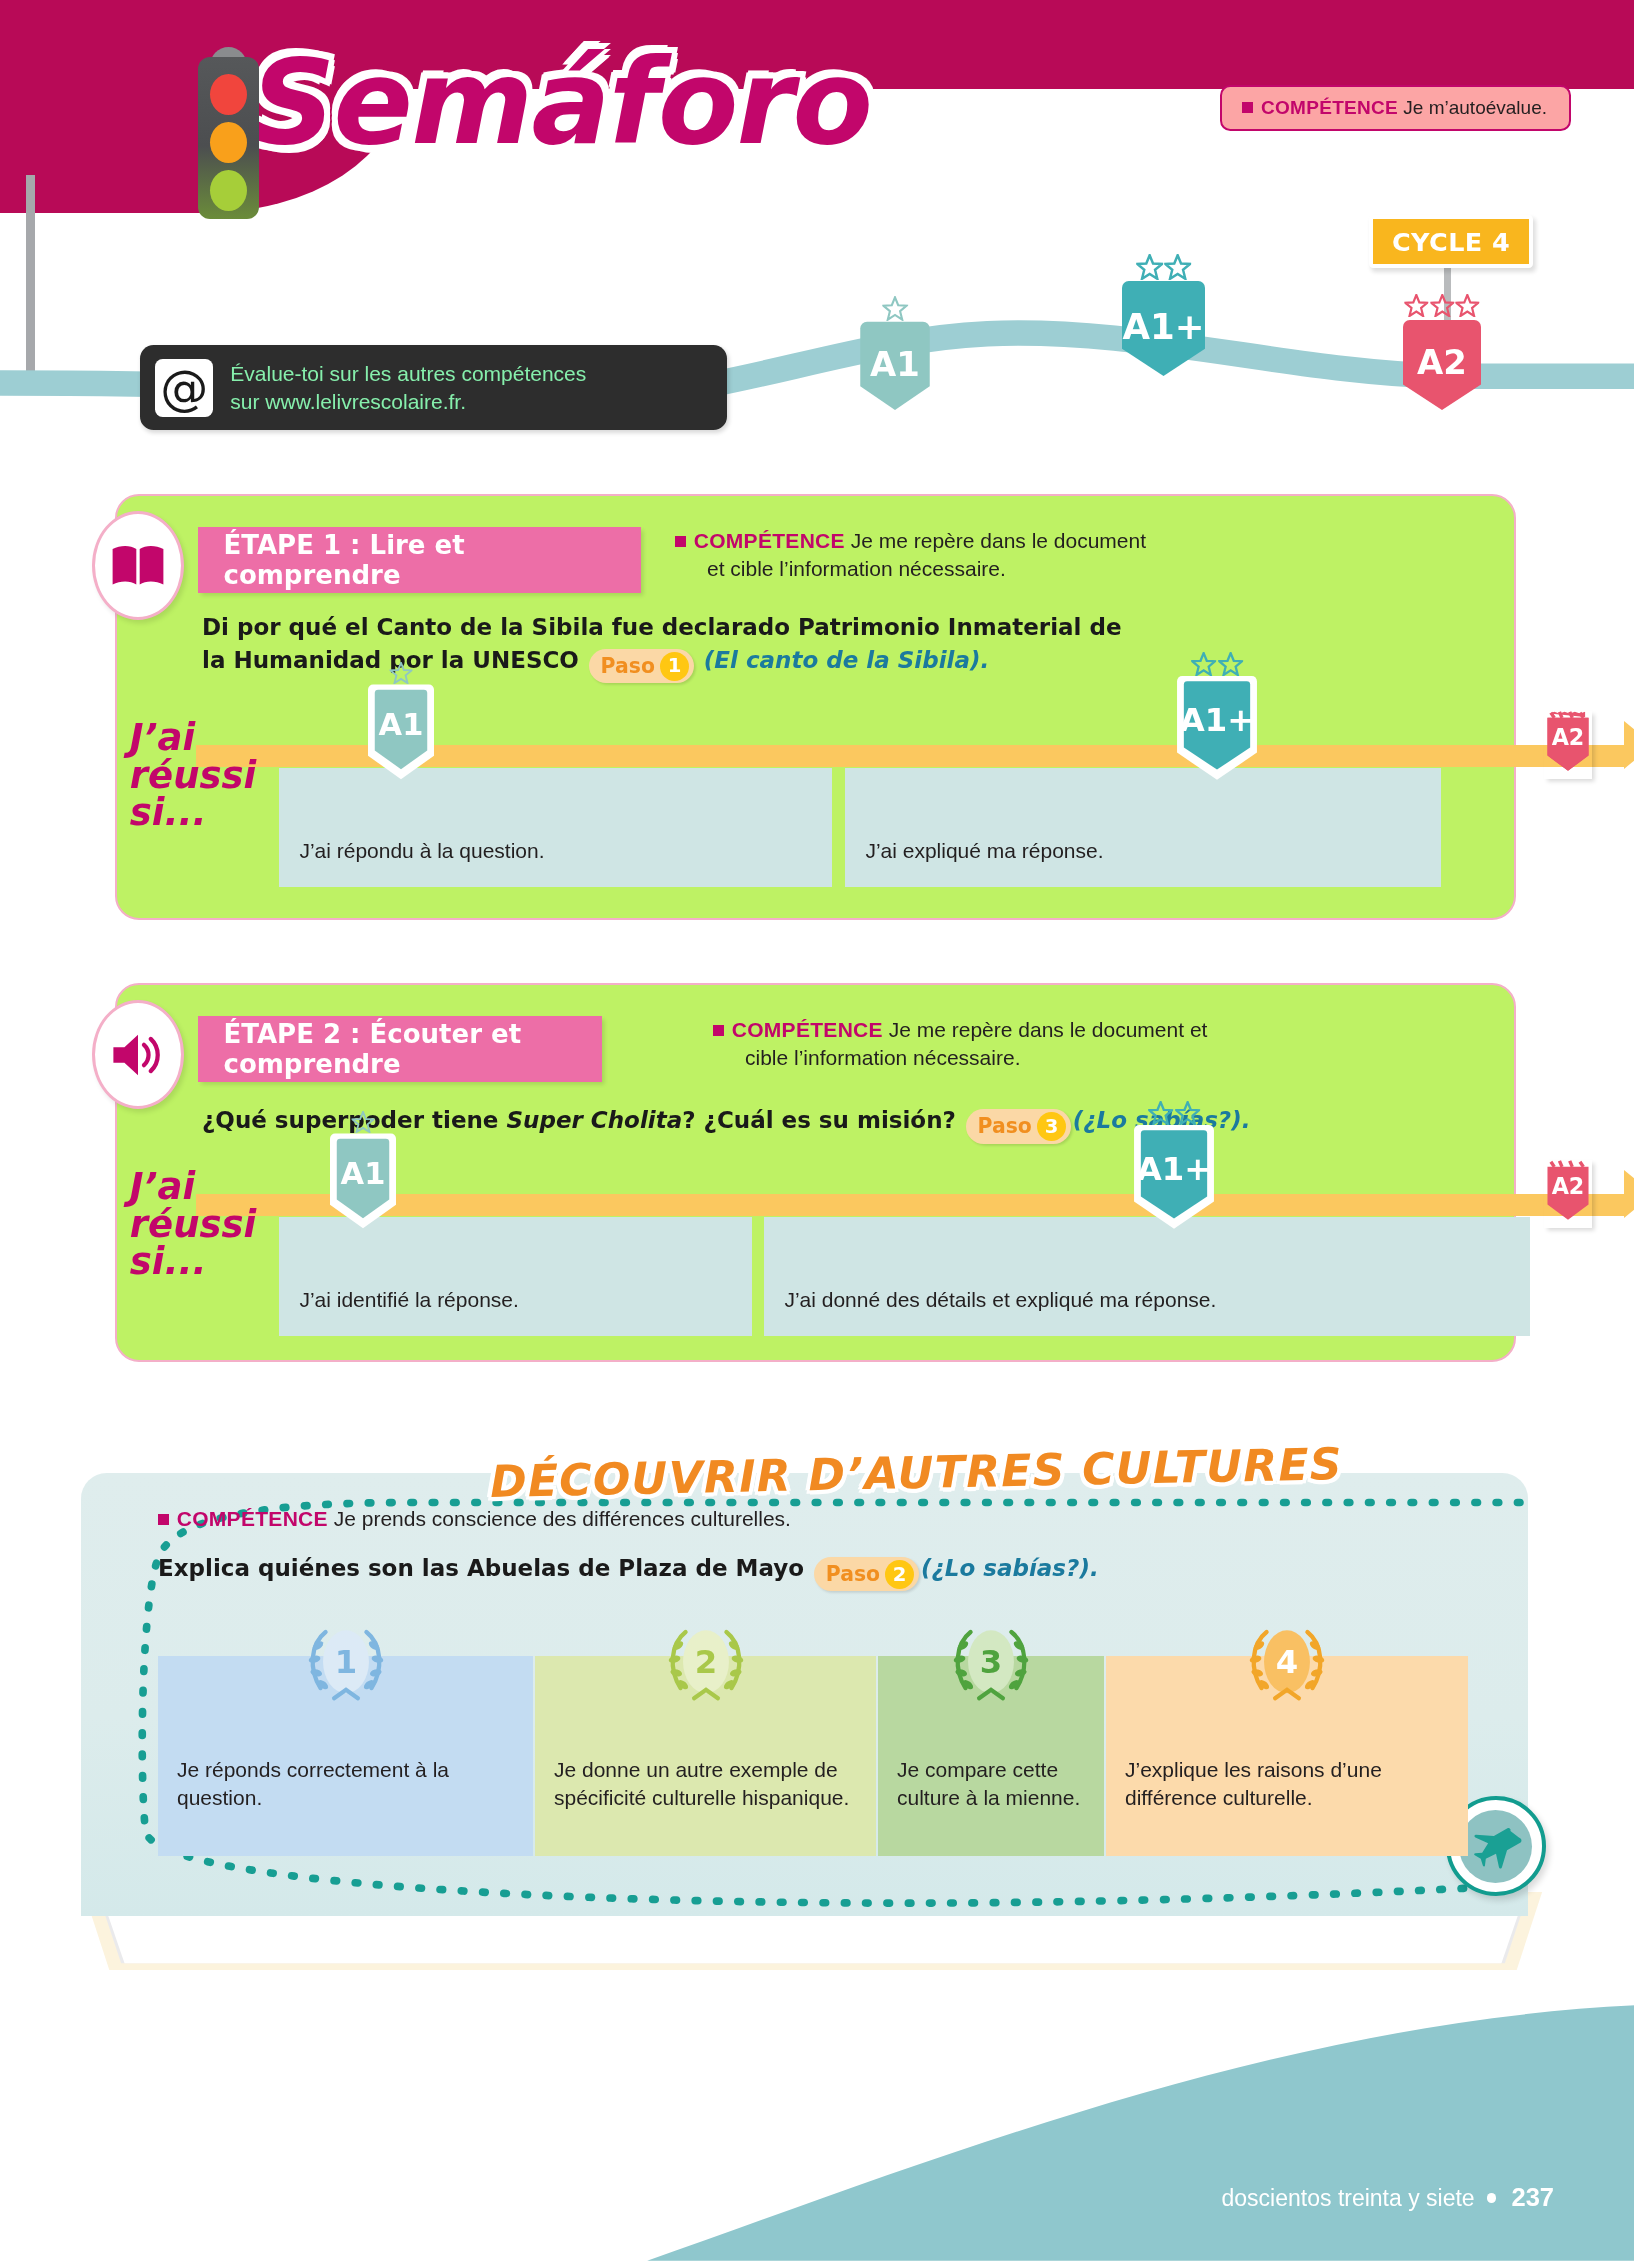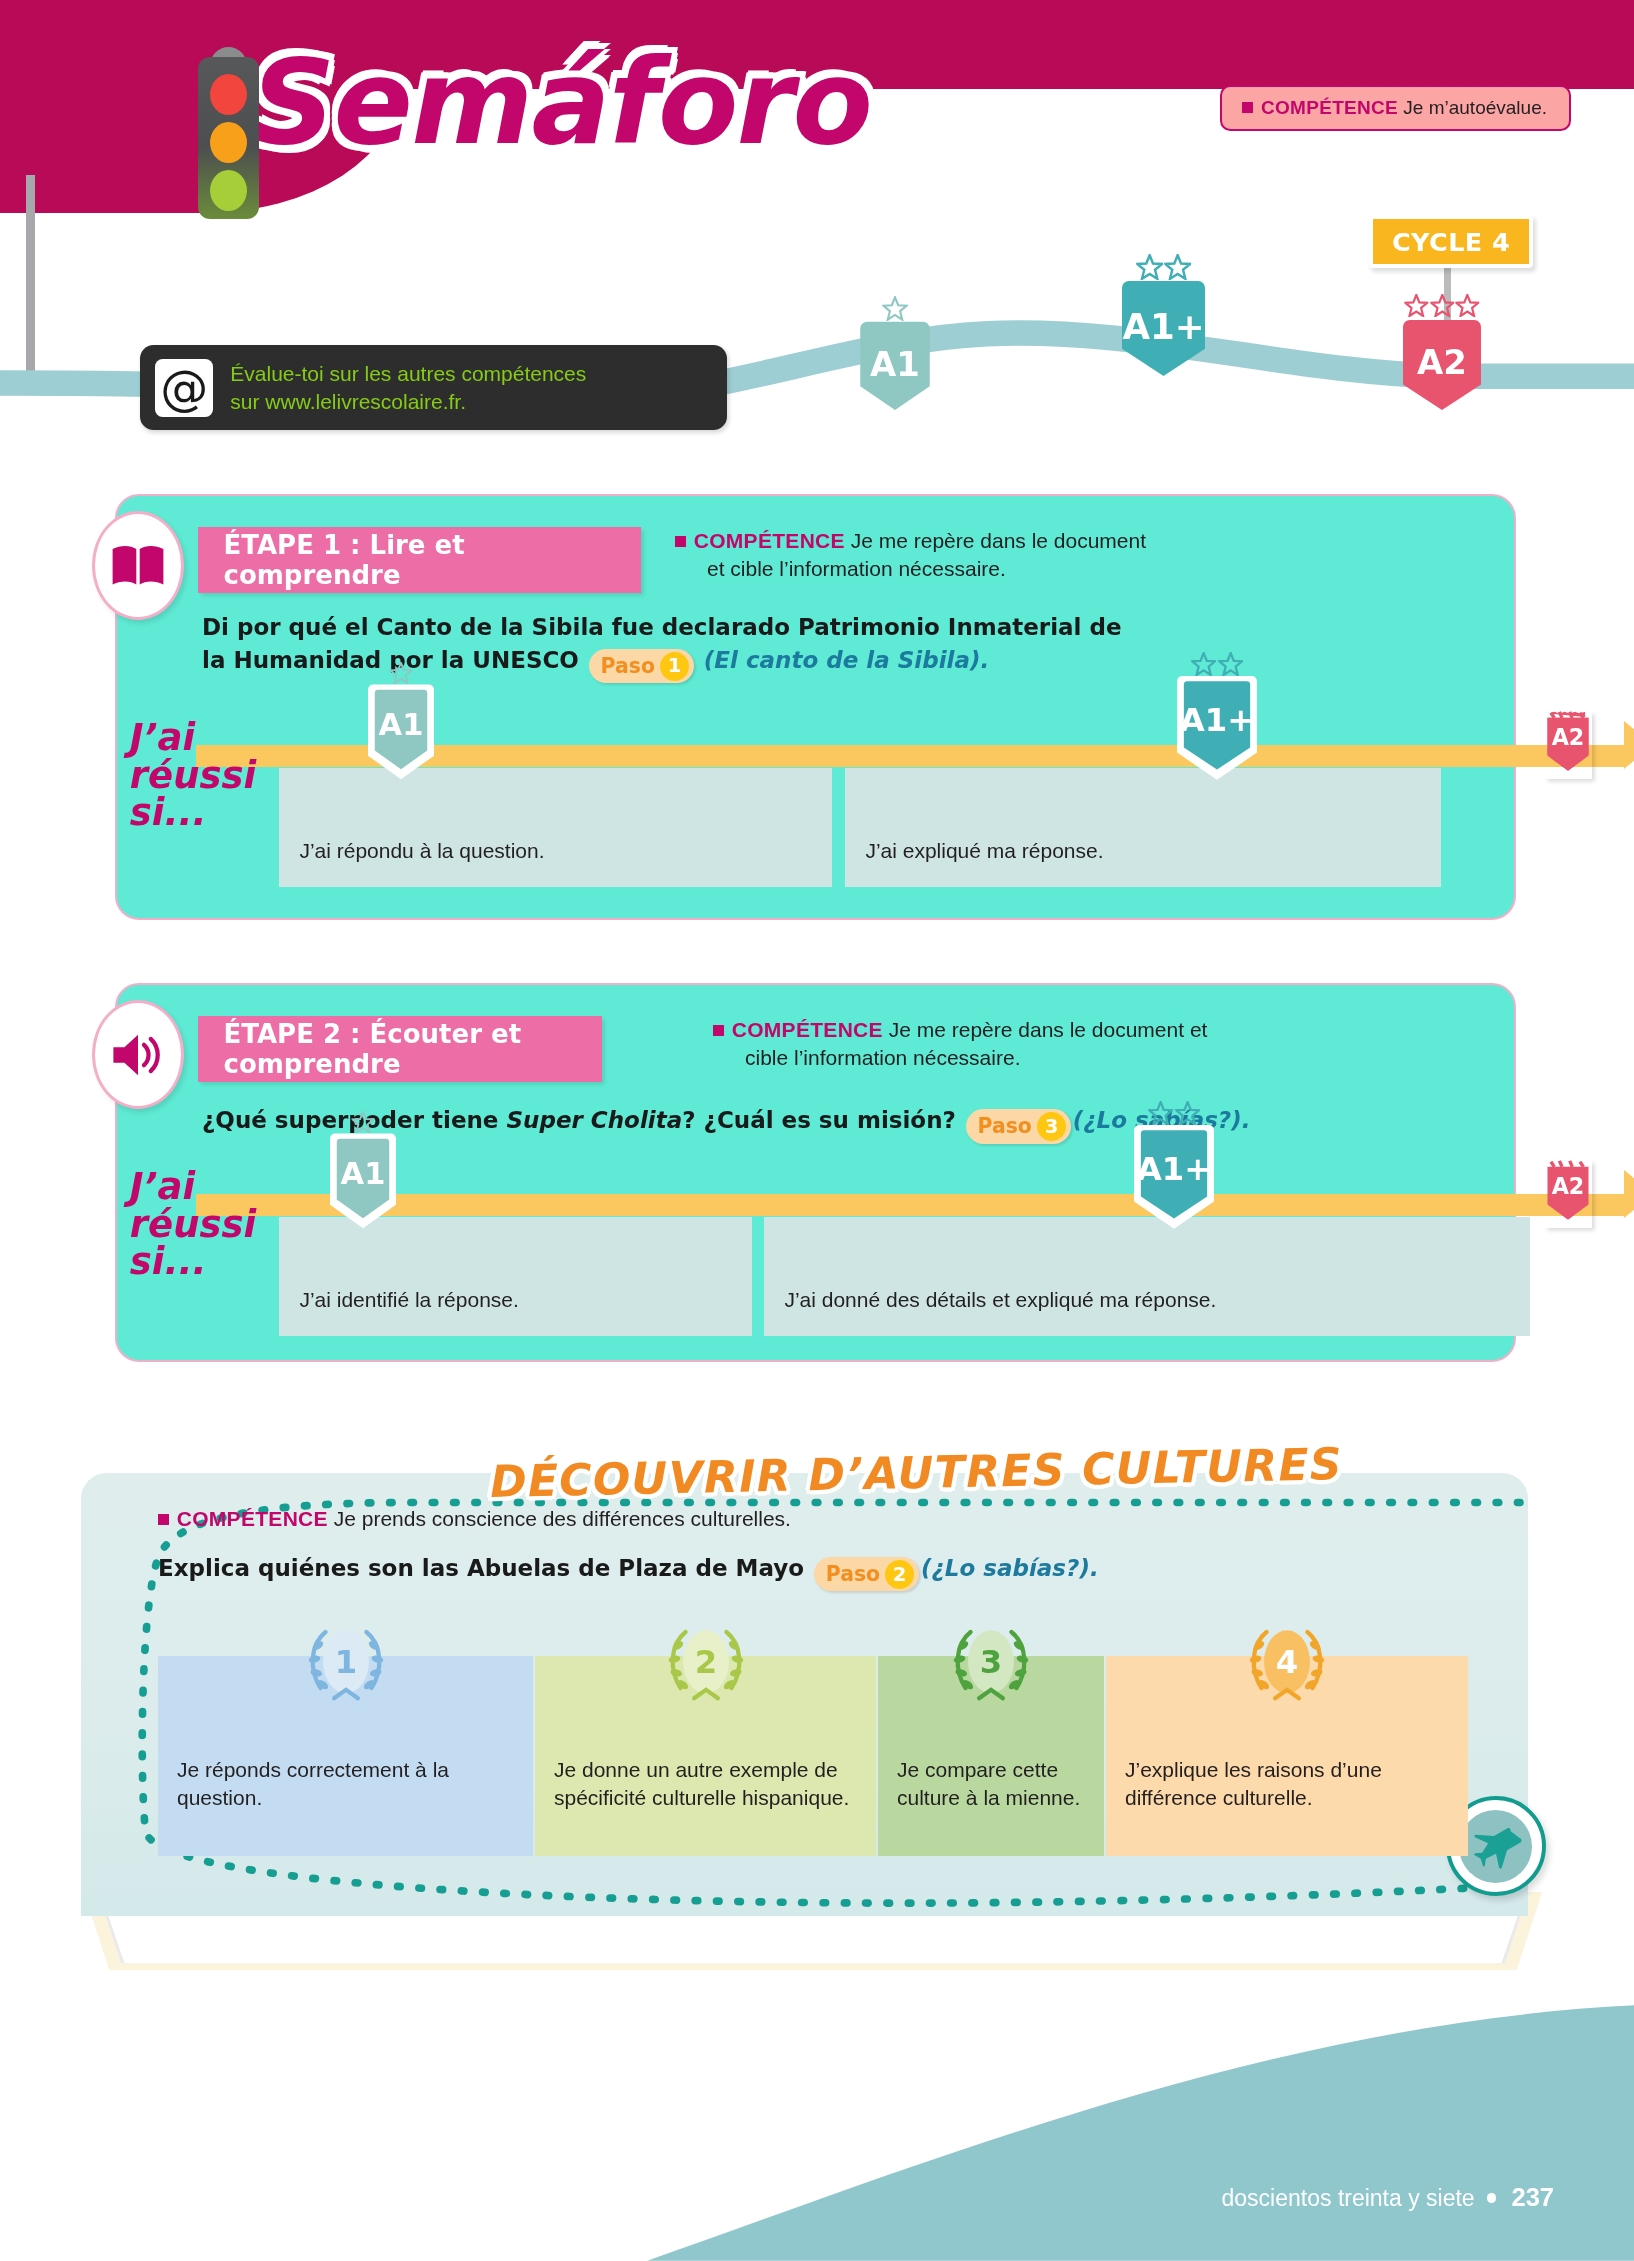"Évalue-toi sur les autres compétences" .at-text { color: #84cc16 -> #86efac }
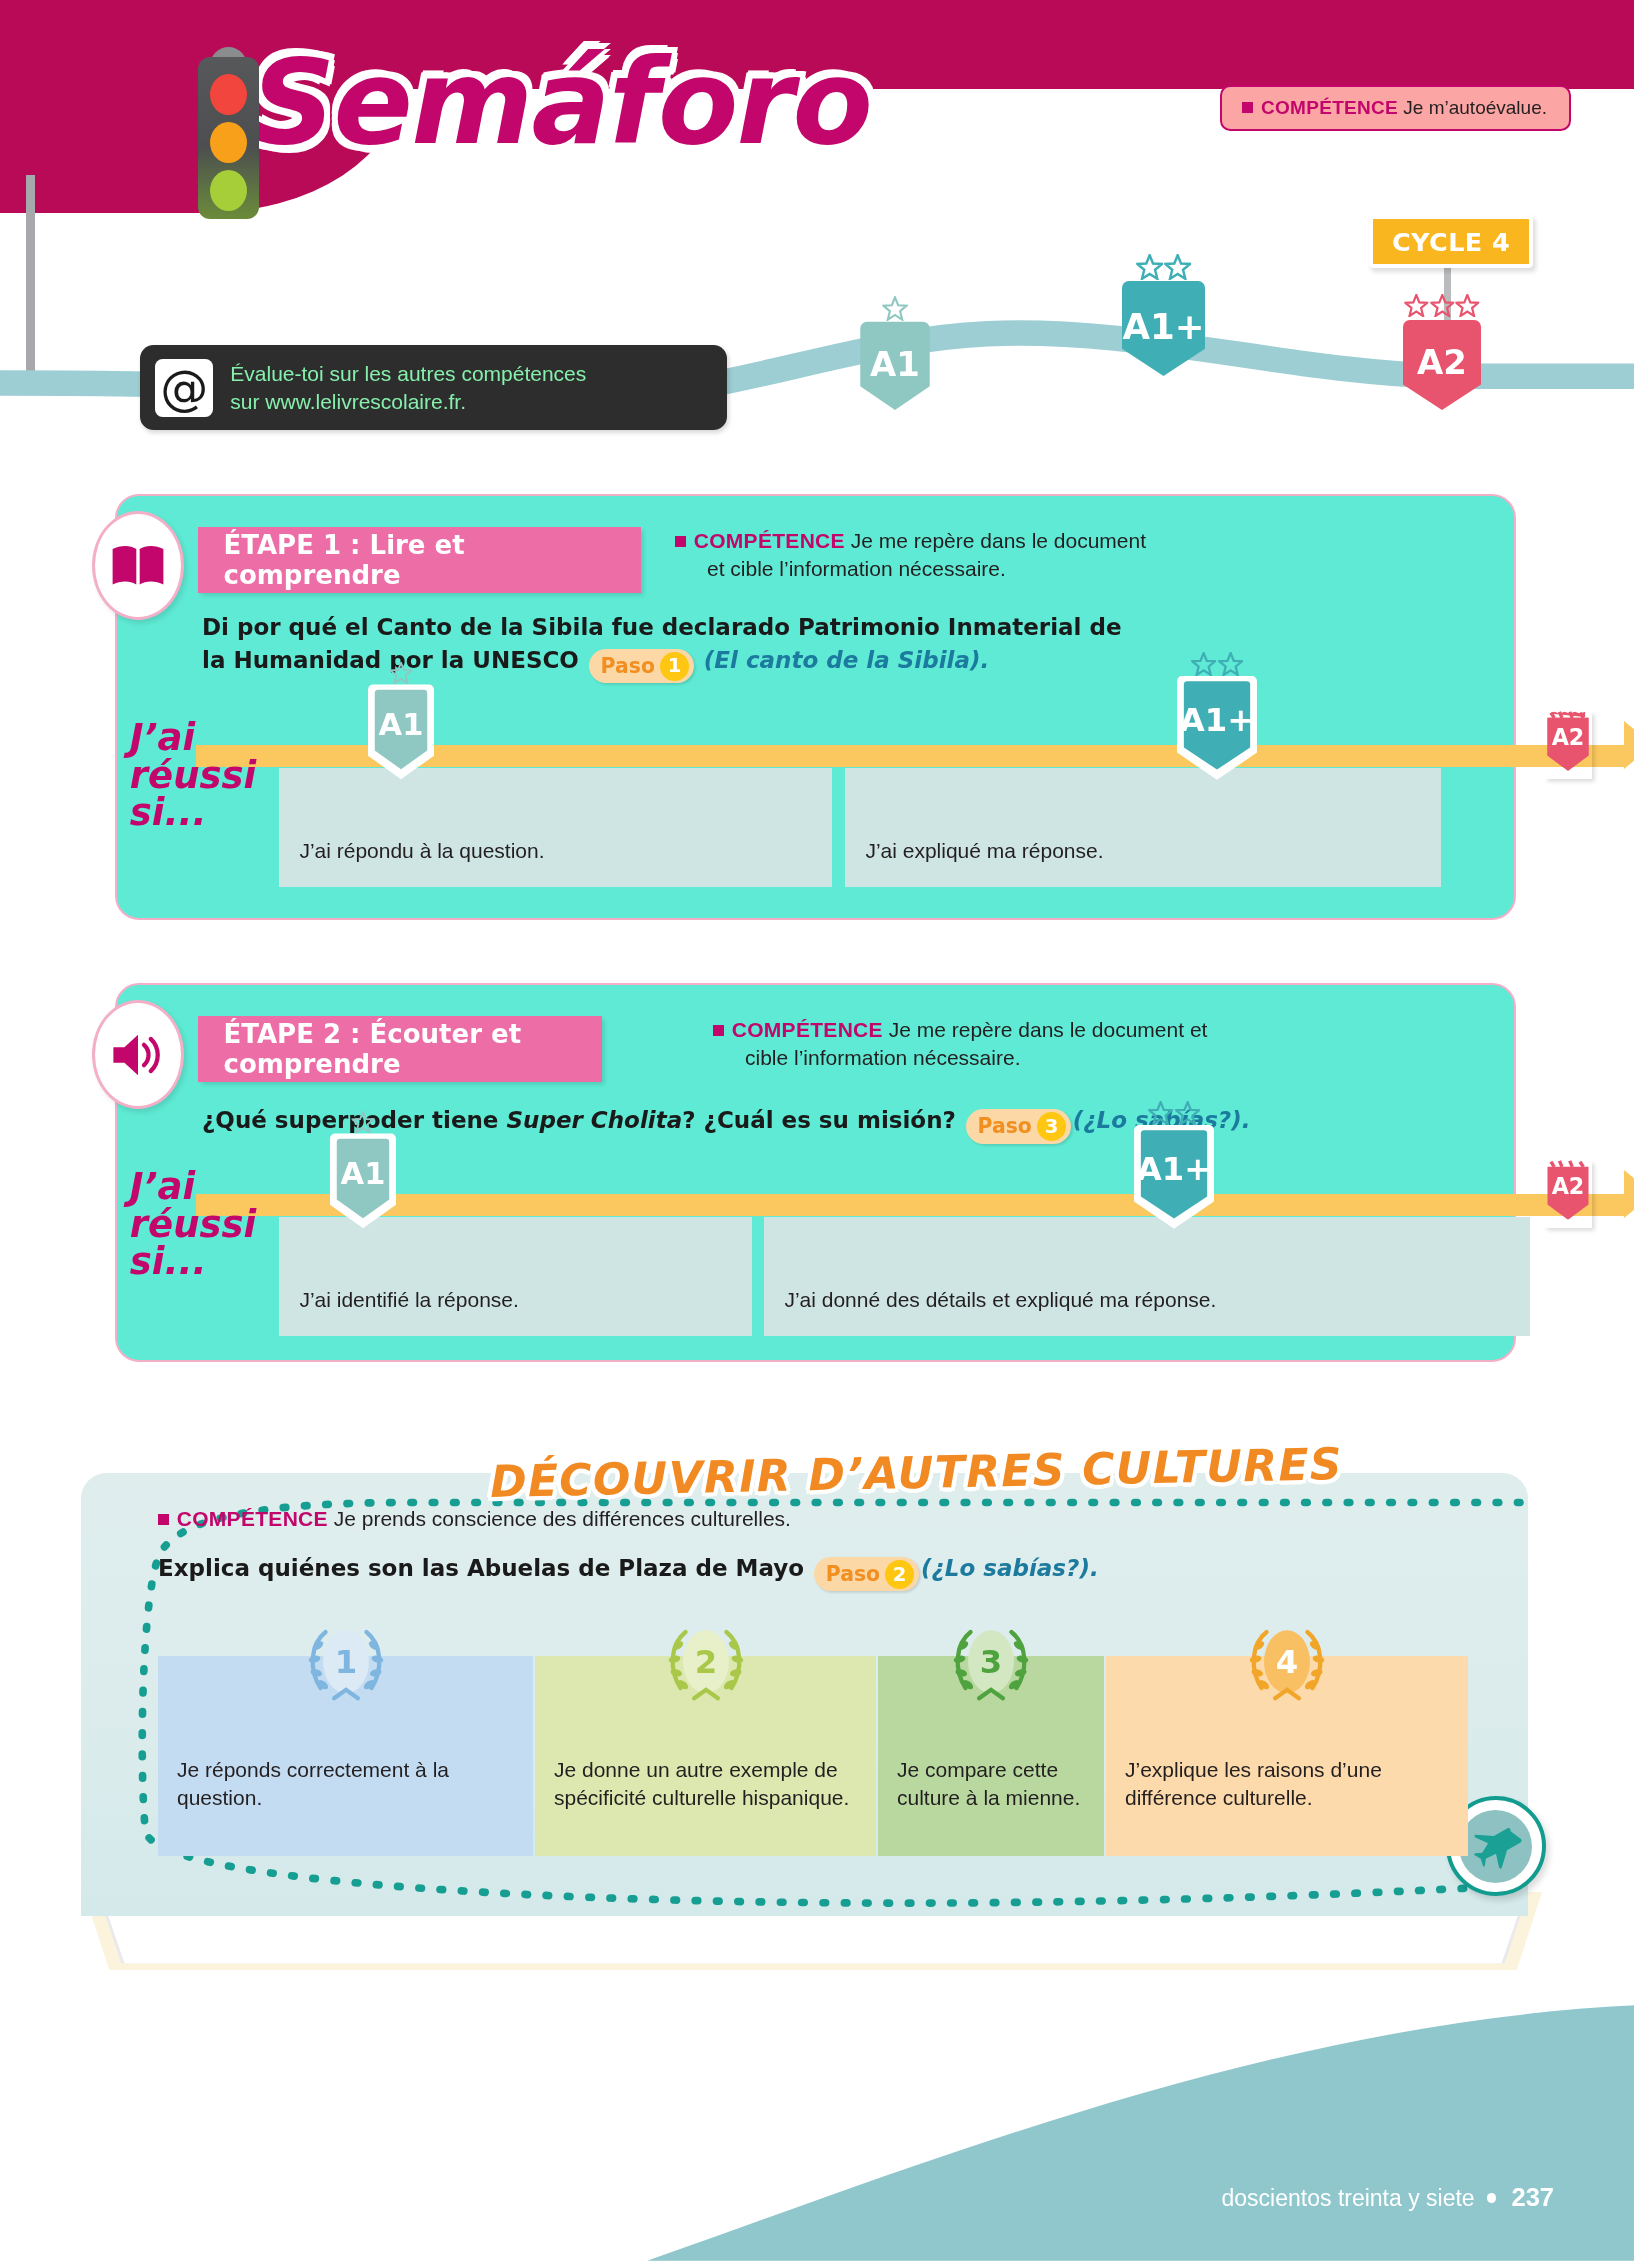"ÉTAPE 1 : Lire et" .step-card { background: #5eead4 -> #bef264 }
